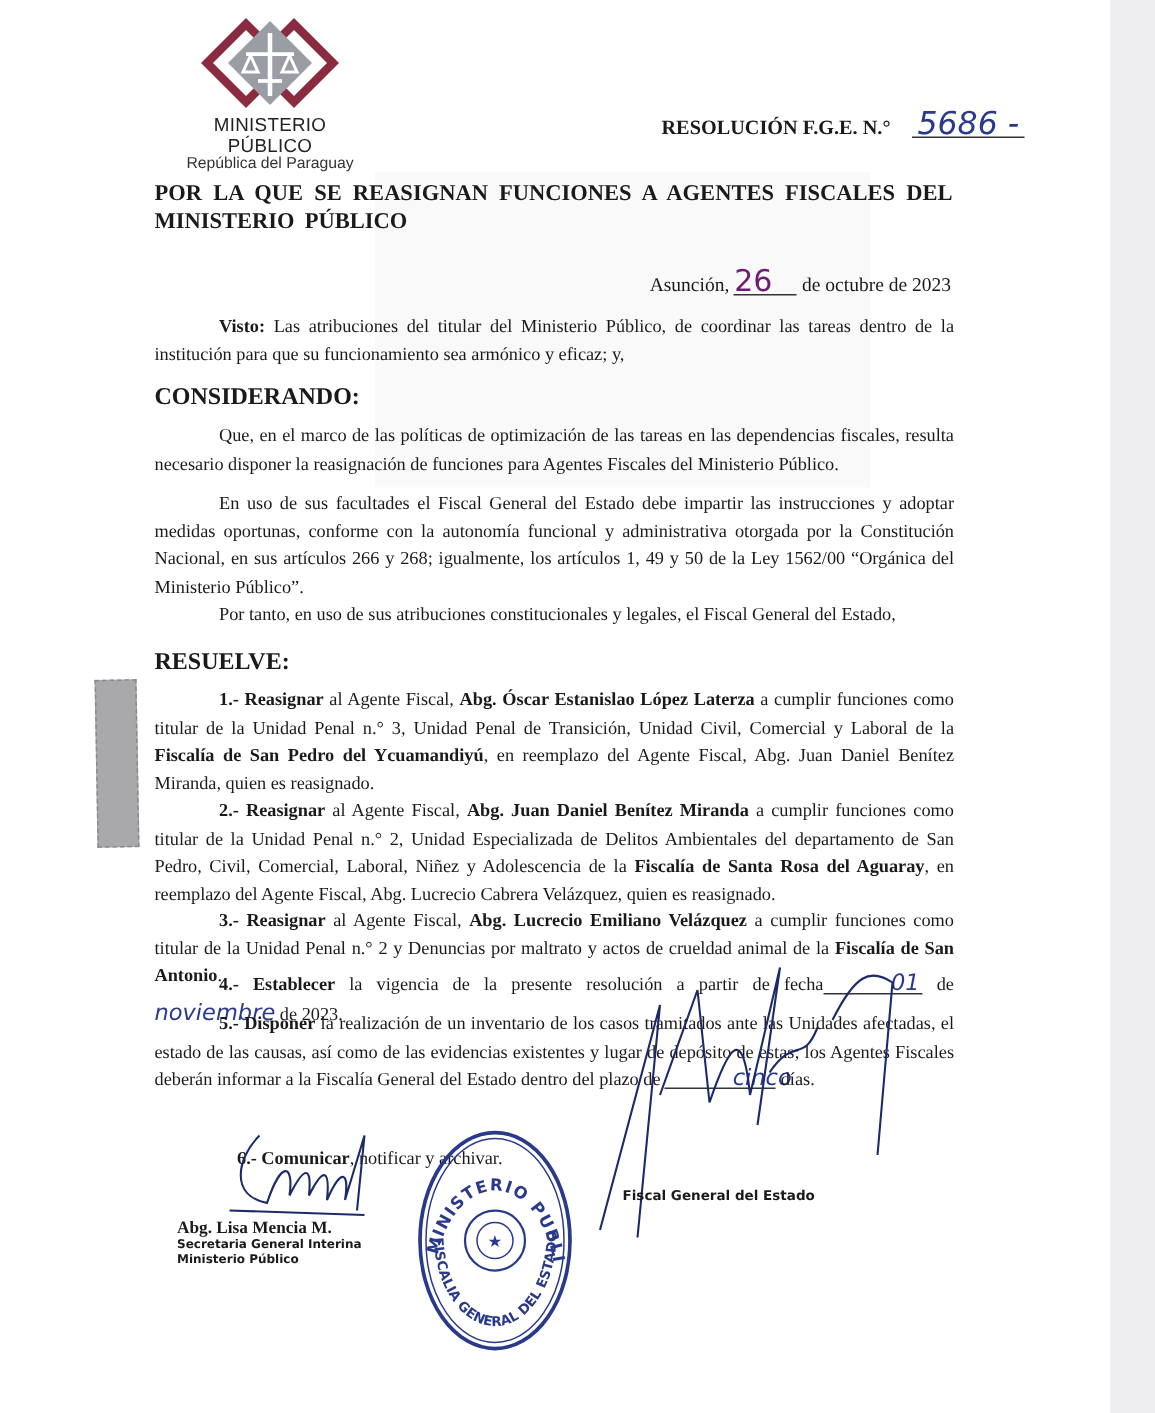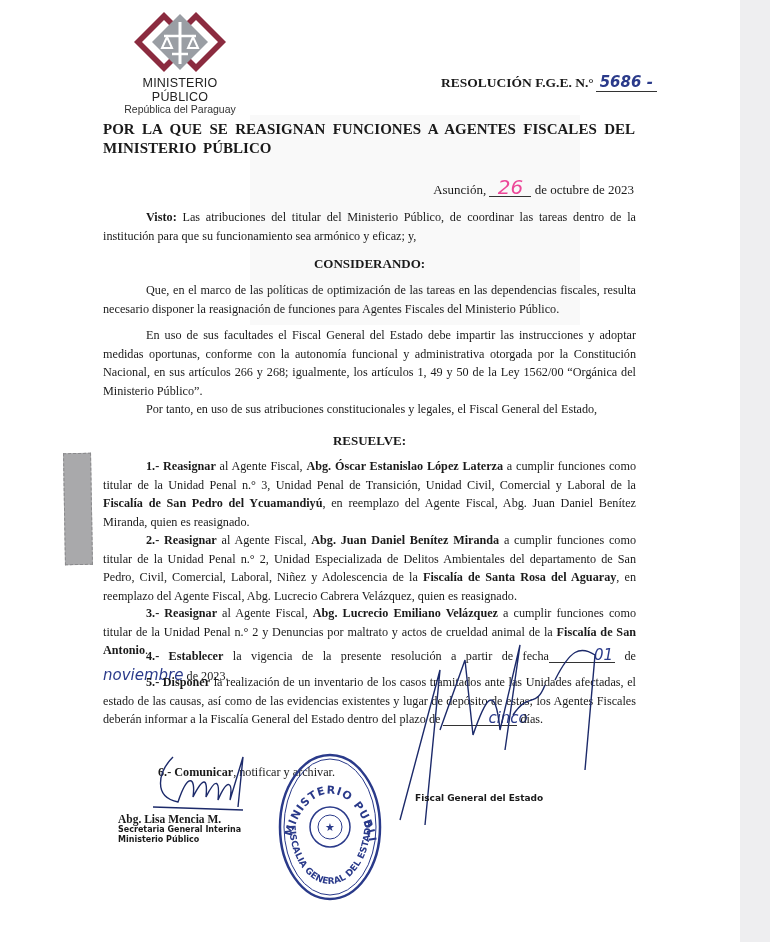"5686 -" .resno .num { font-size: 15px -> 21px; font-weight: bold -> normal; margin-left: 2px -> 14px }
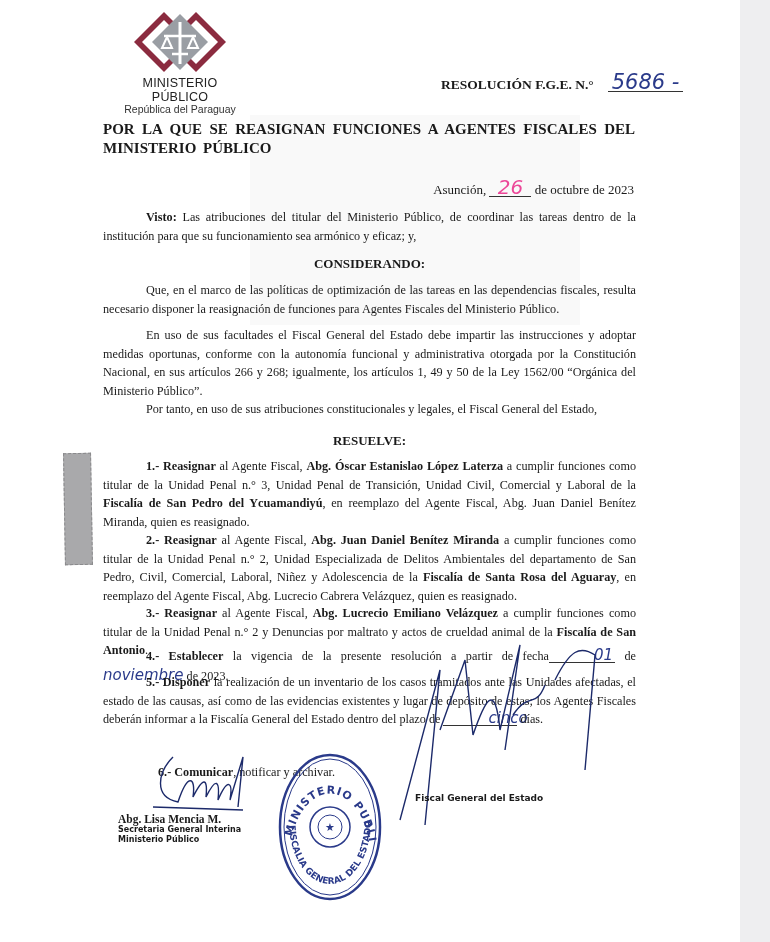"26" .hand { color: #ec4899 -> #701a75; font-style: italic -> none; text-align: center -> none }
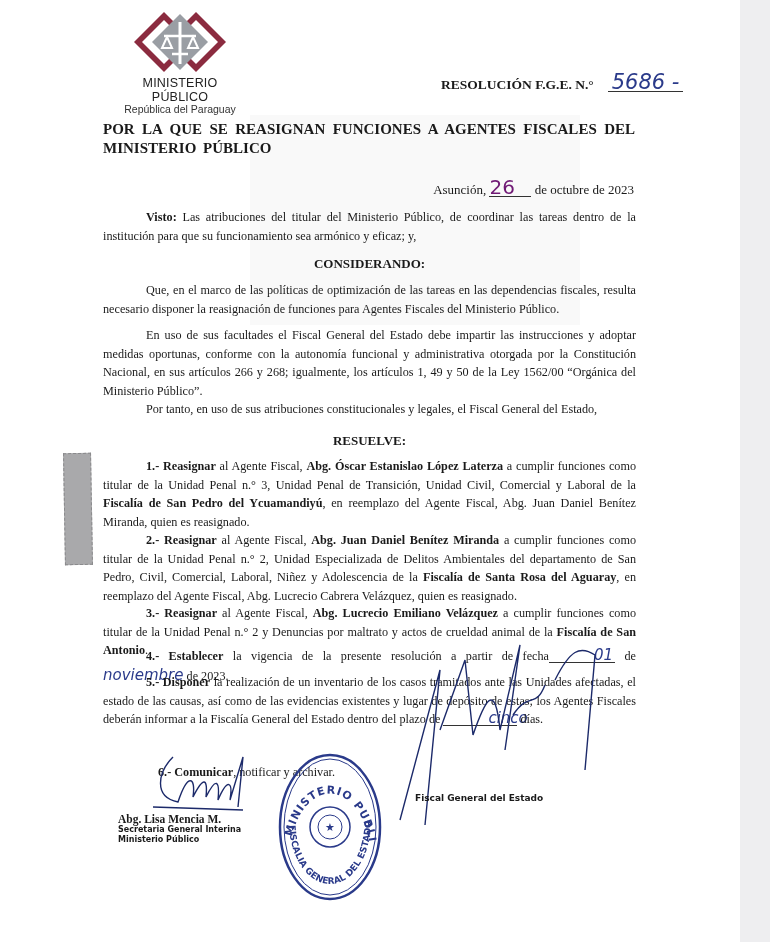"CONSIDERANDO:" .heading { font-size: 13px -> 16px; text-align: center -> none }
